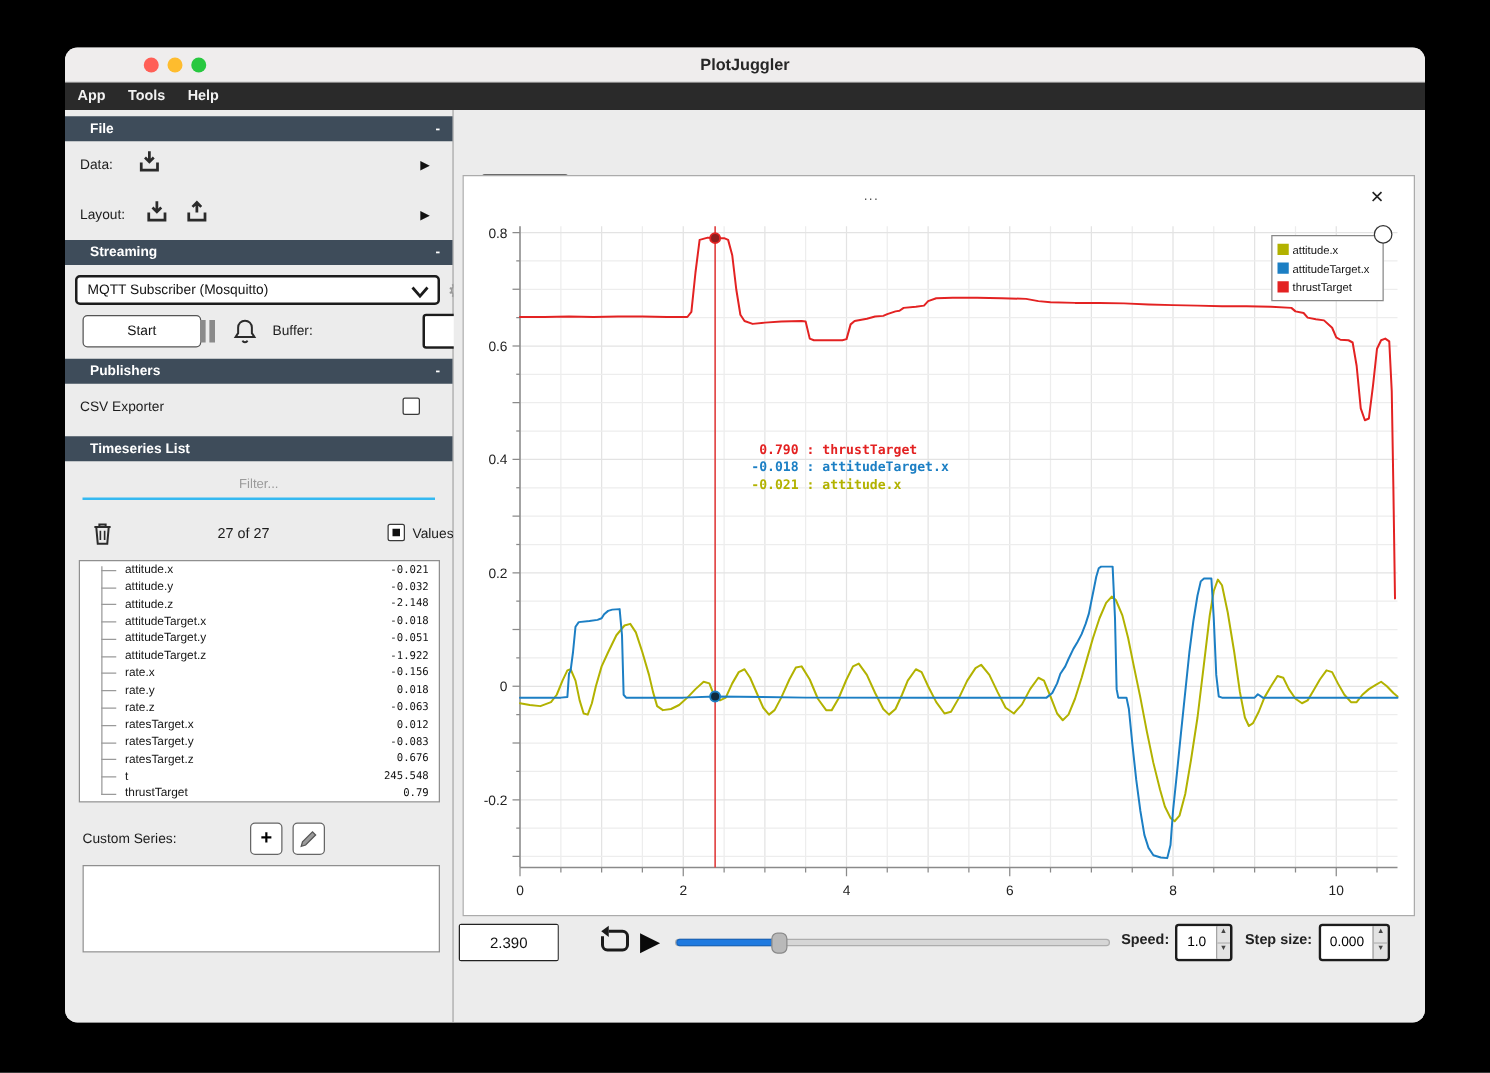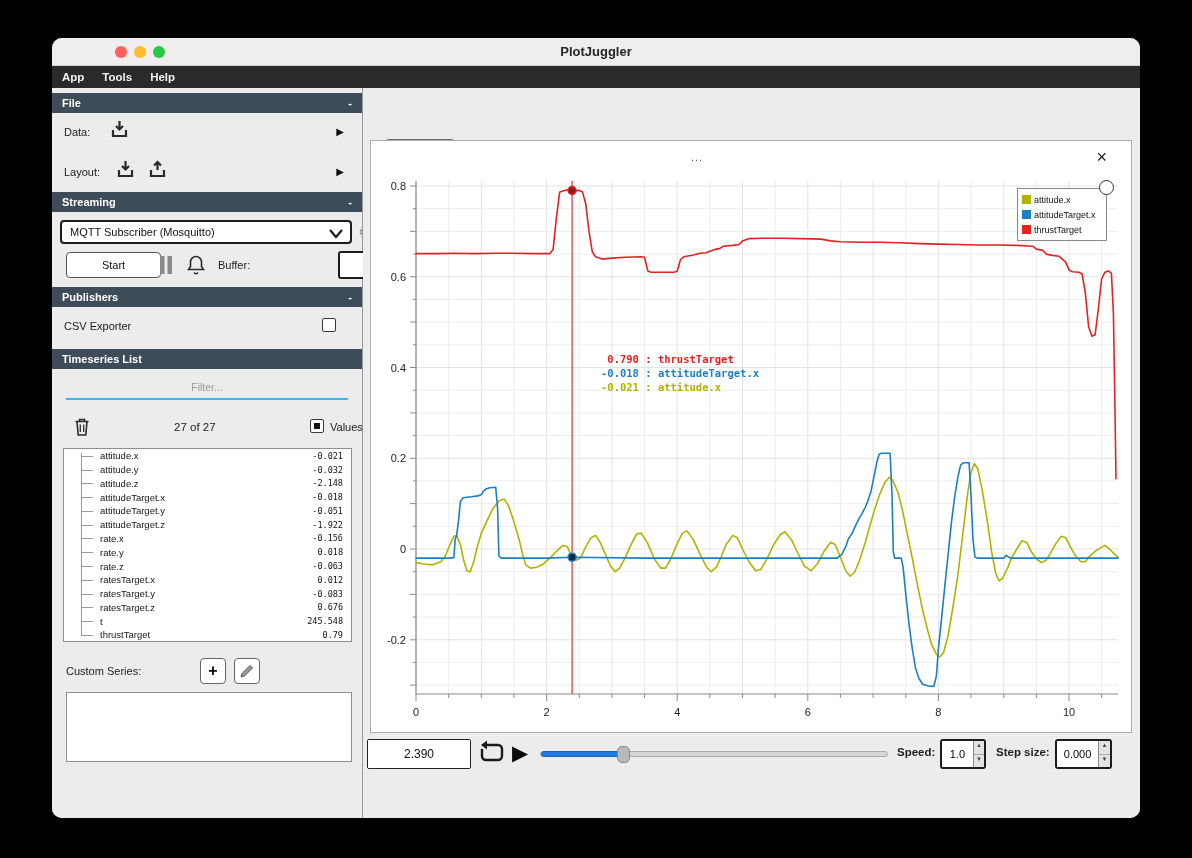"File" .sechead { padding: 0 10px -> 0 20px }
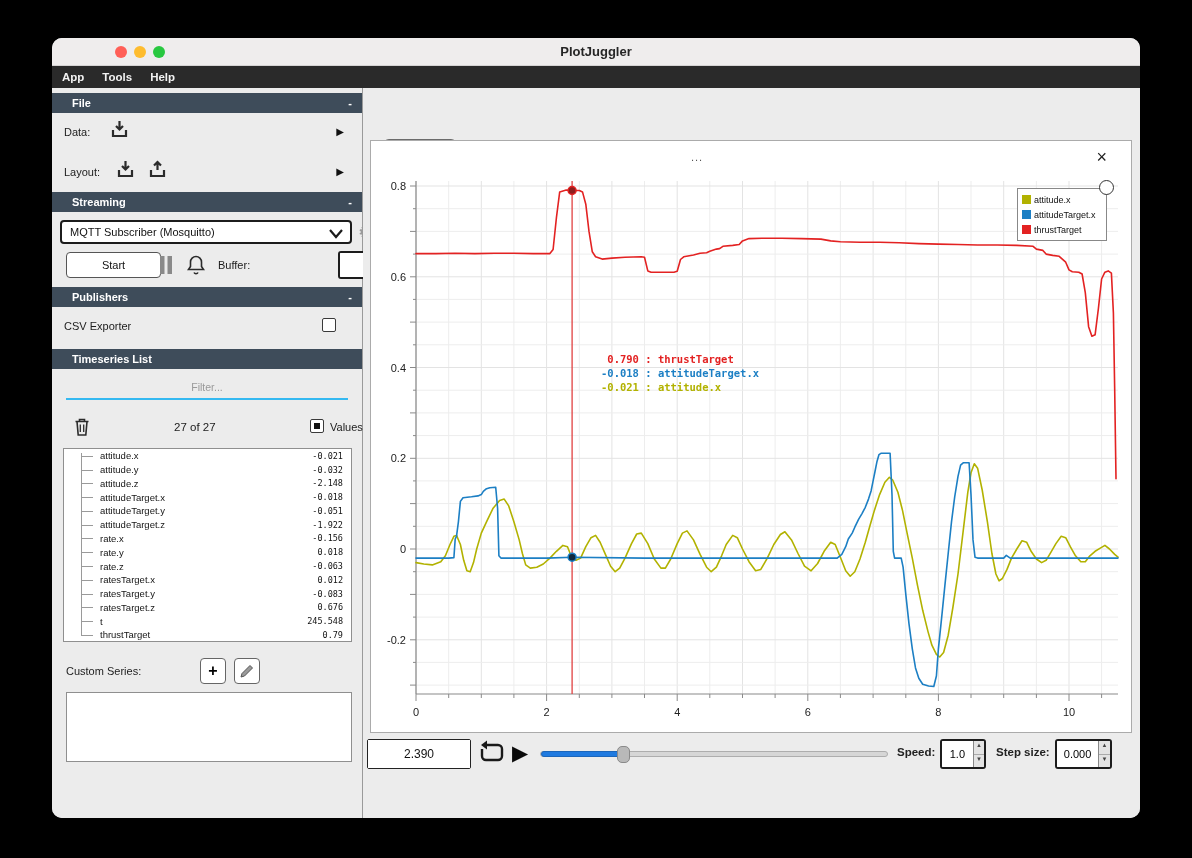"2.390" .timebox { width: 104px -> 80px }
